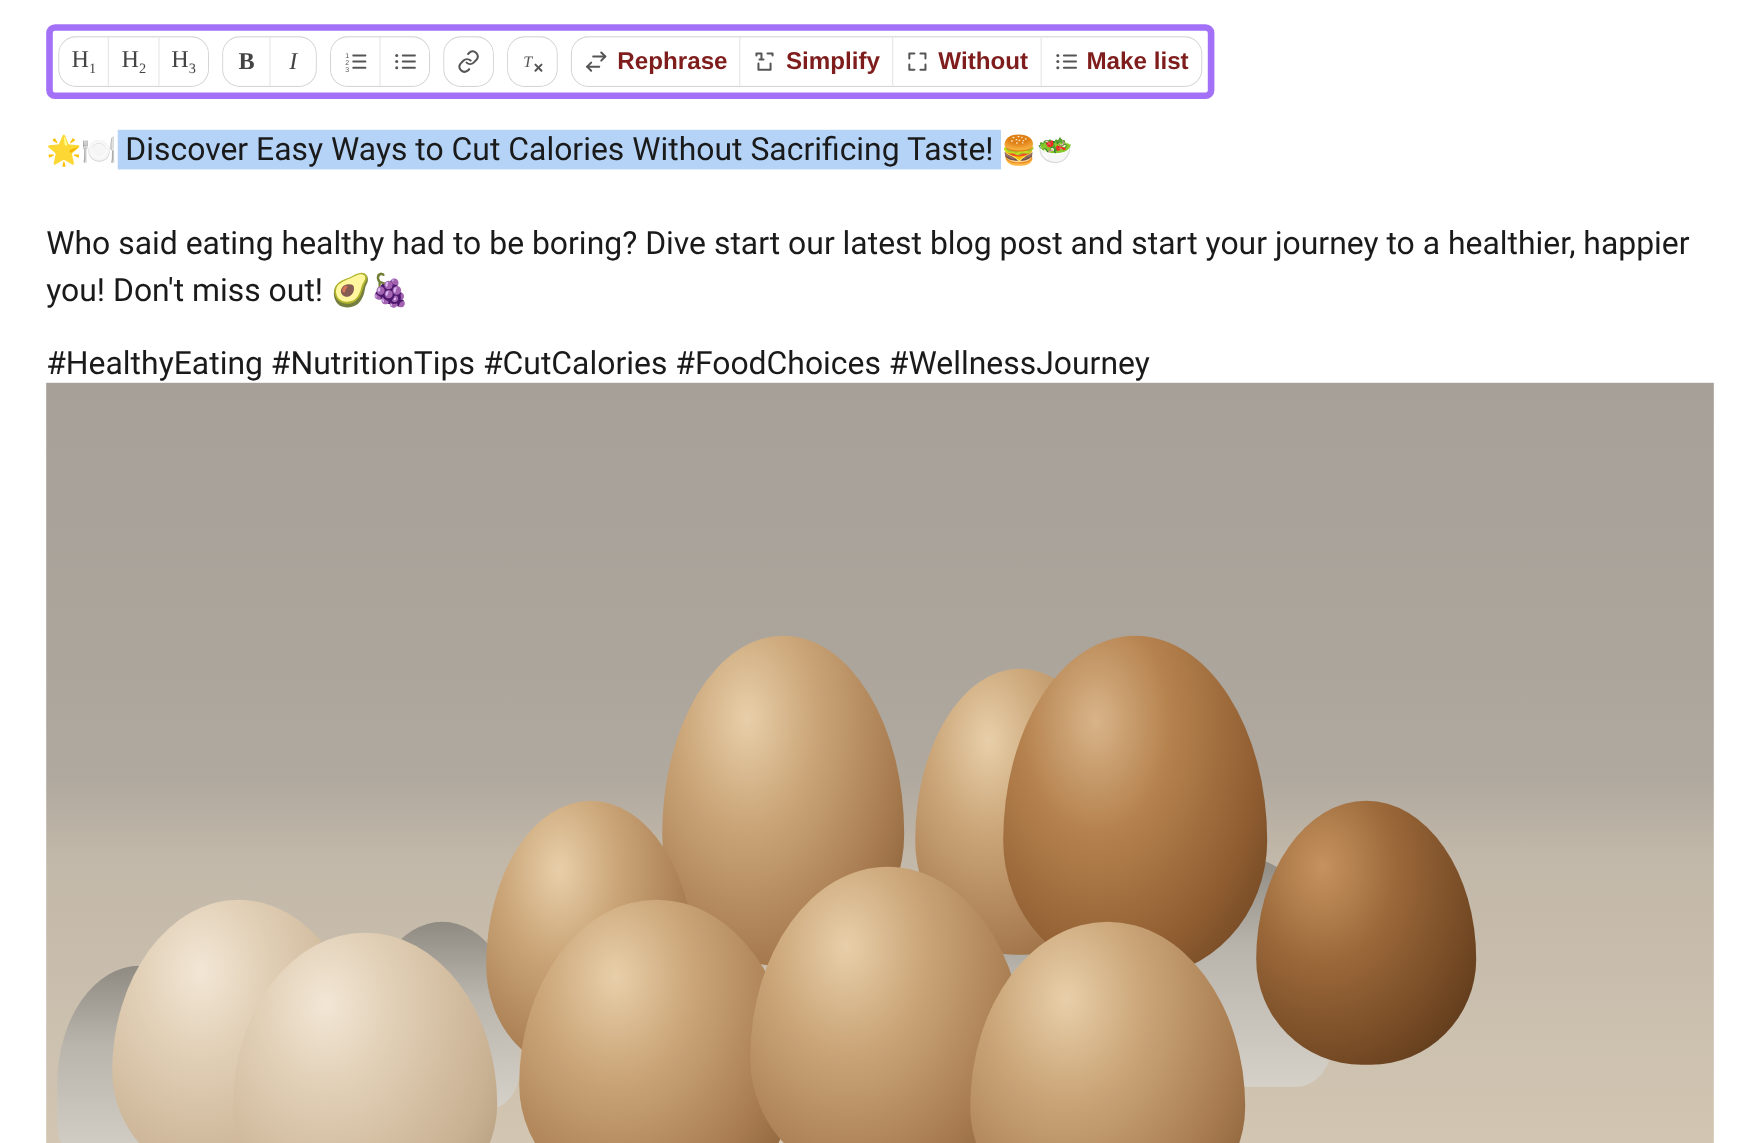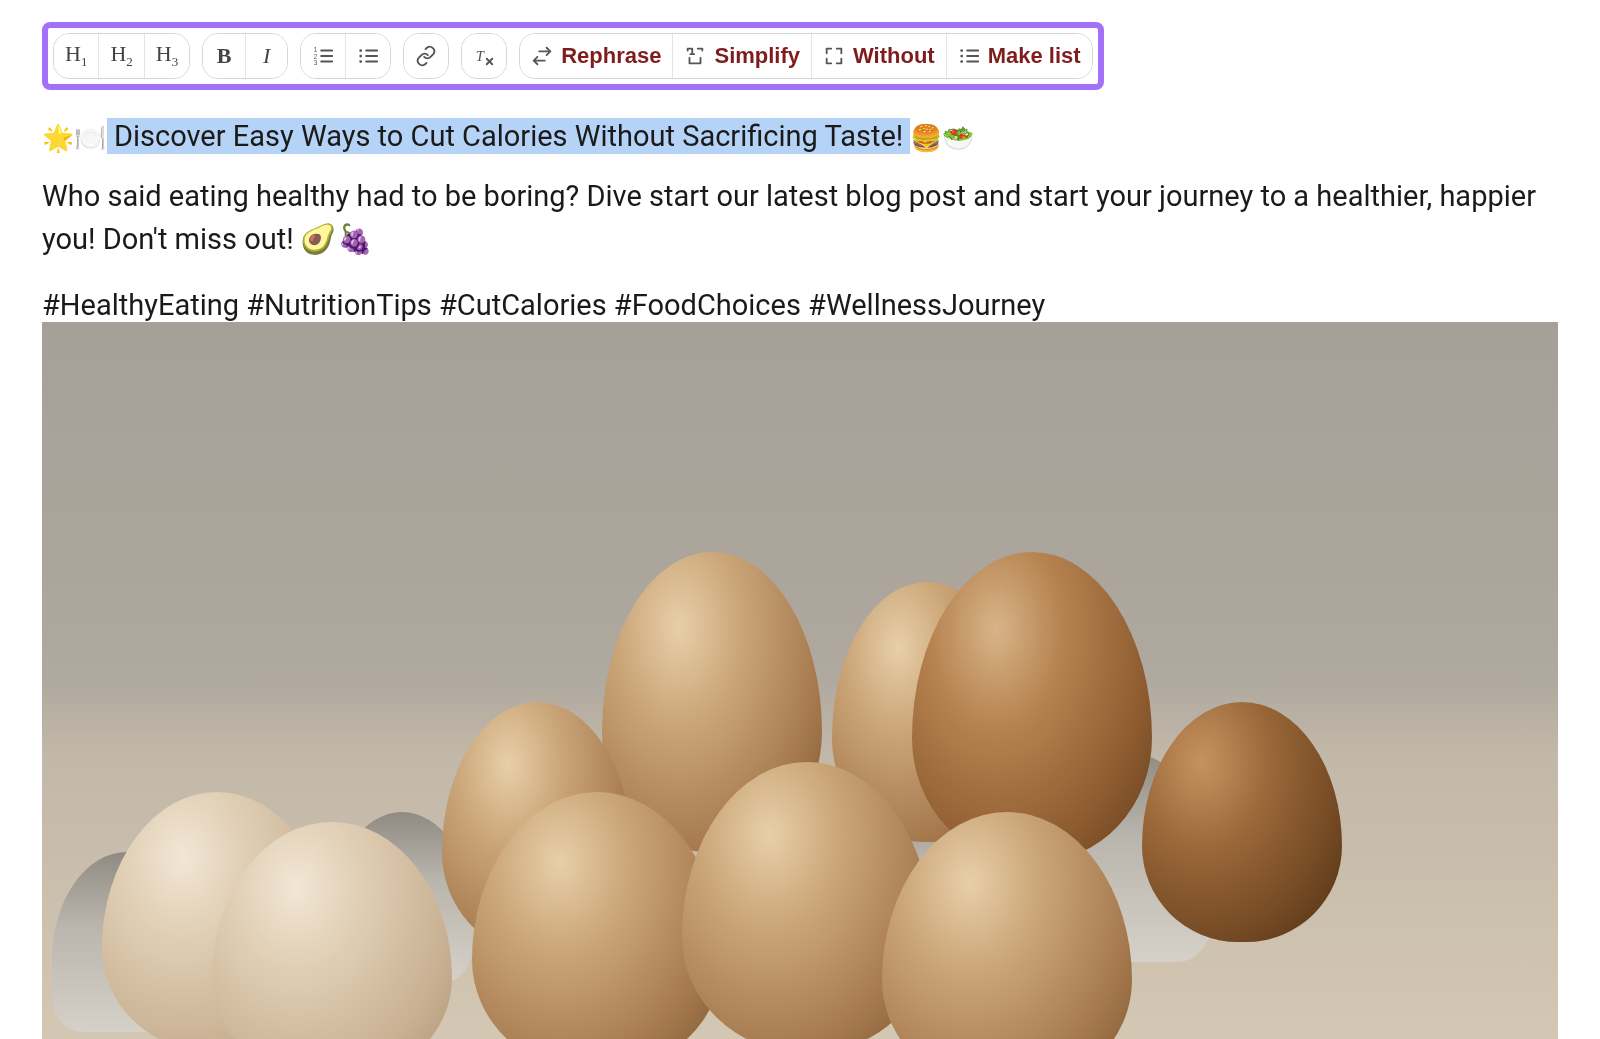"🌟🍽️ Discover Easy Ways to" .title-line { margin-bottom: 18px -> 44px }
